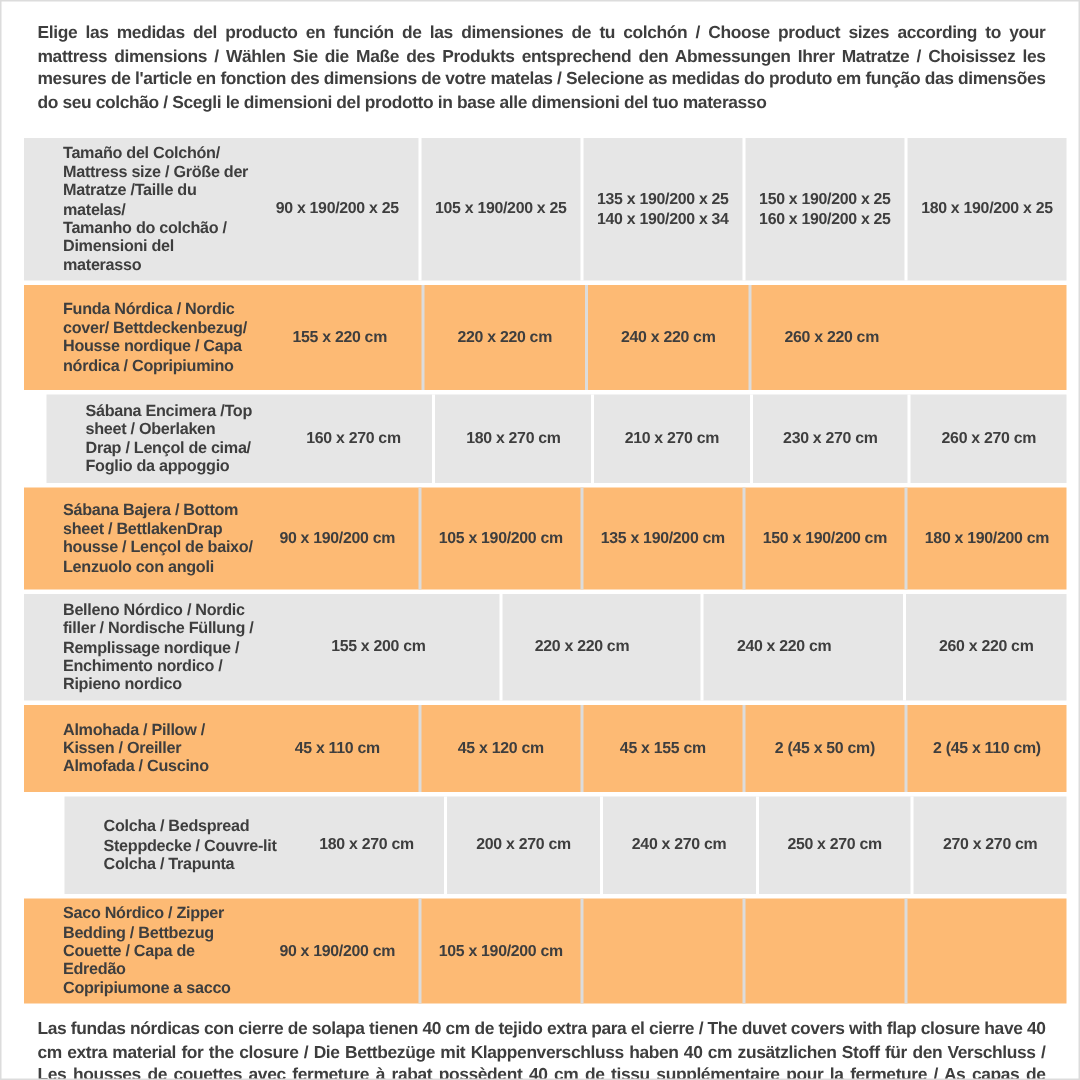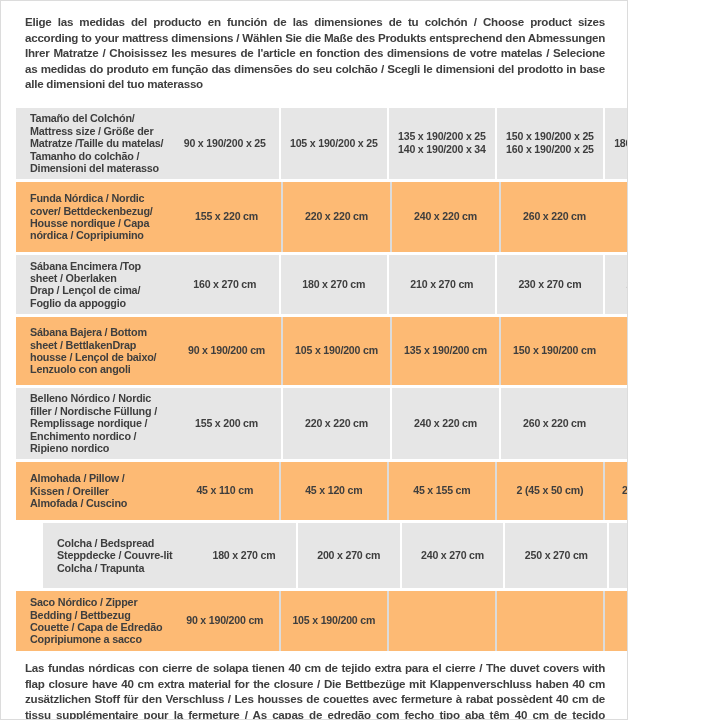"Elige las medidas del producto" .page { width: 628px -> 720px }
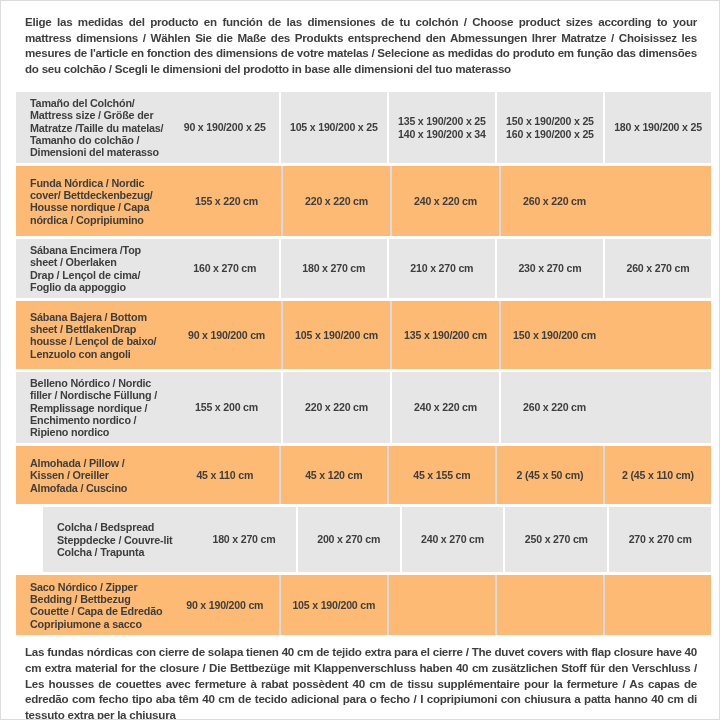"Tamaño del Colchón/" .label-cell { padding: 4px 2px 4px 14px -> 4px 2px 4px 26px }
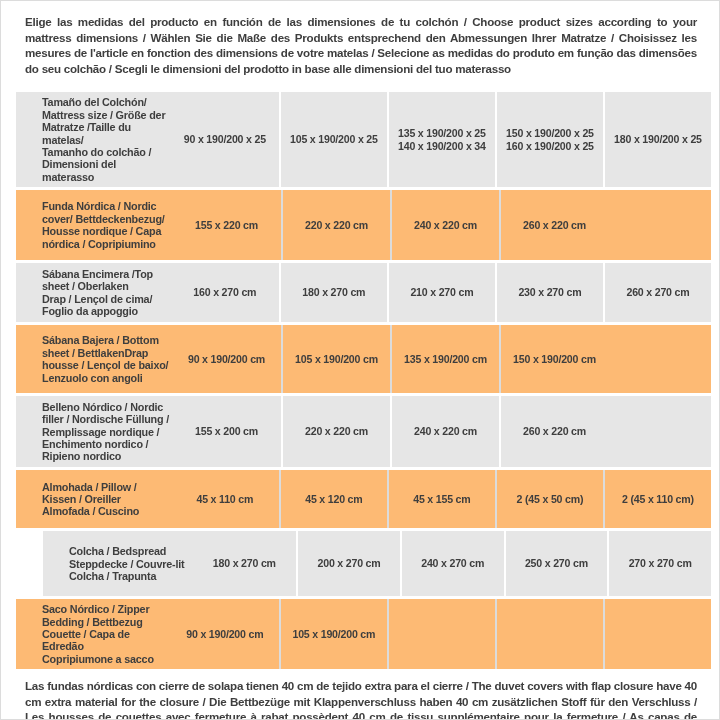"Sábana Encimera /Top" div.row { margin-left: none -> 15px }
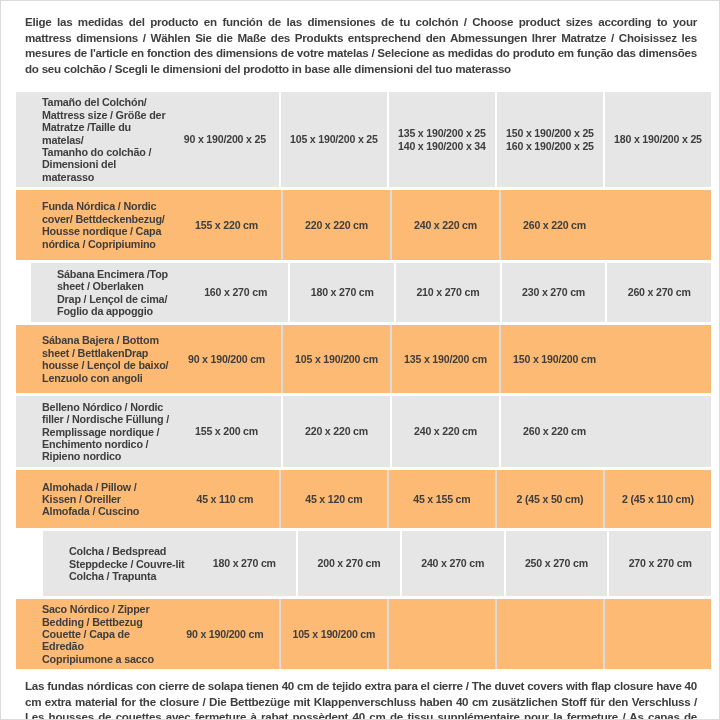"180 x 190/200 cm" div.cell { html: none -> <div>180 x 190/200 cm</div> }
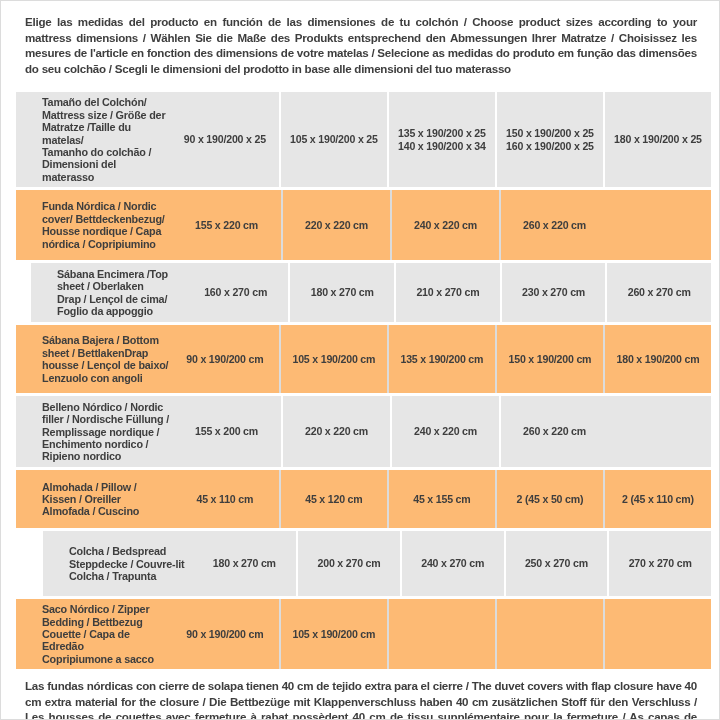"Belleno Nórdico / Nordic" div.row { justify-content: none -> space-between }
